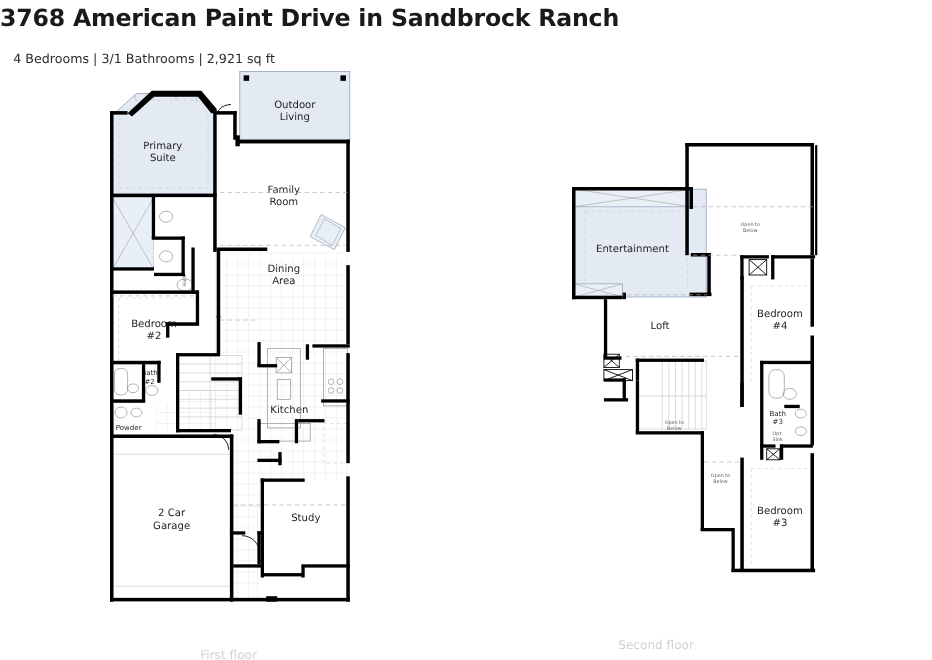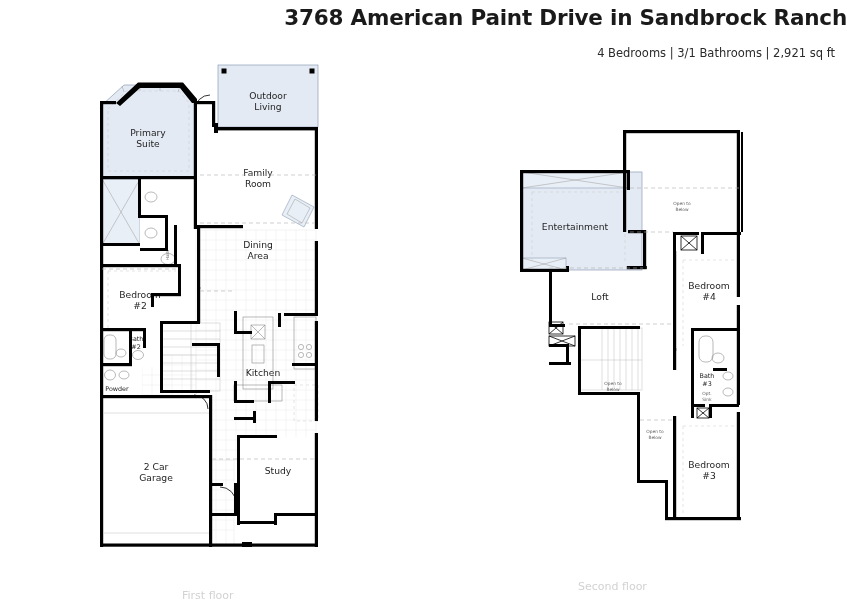"3768 American Paint Drive in" .header { text-align: right -> left }
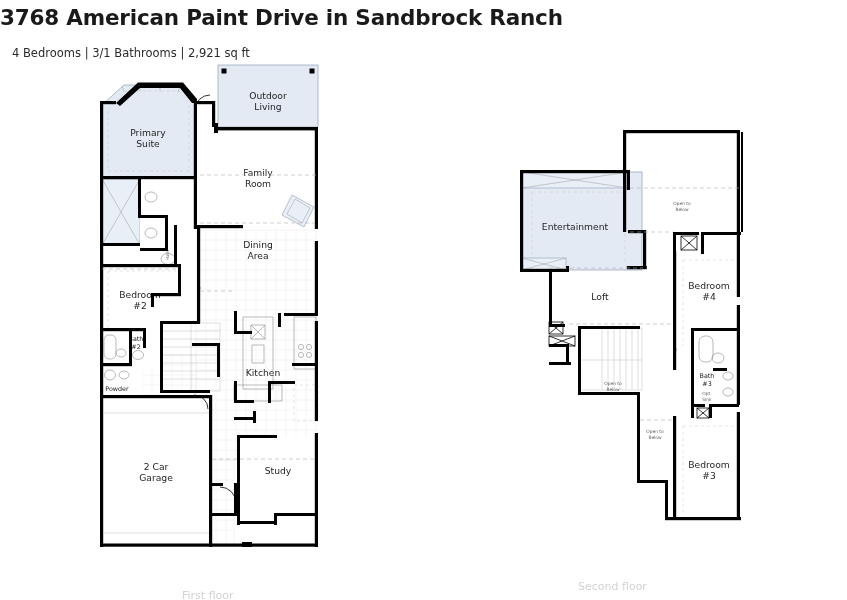"Second floor" #caption-second { left: 578px -> 562px }
